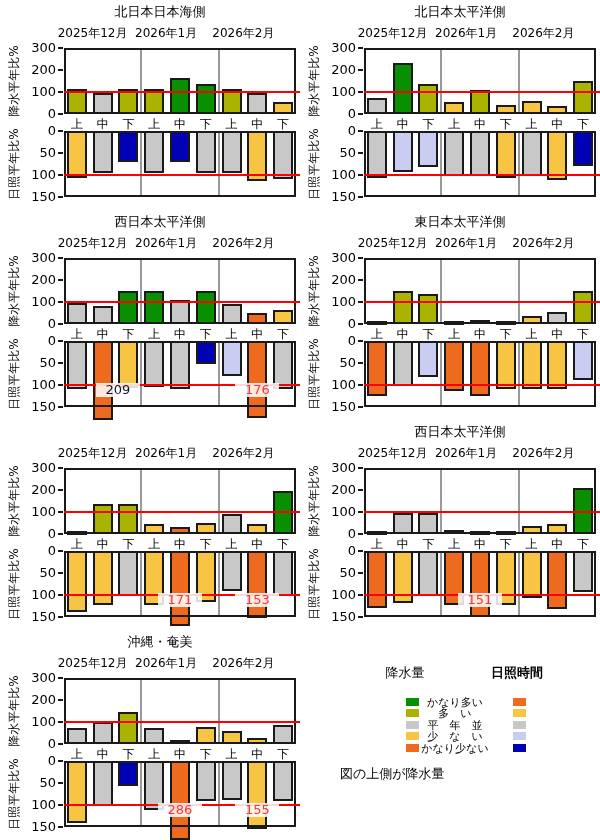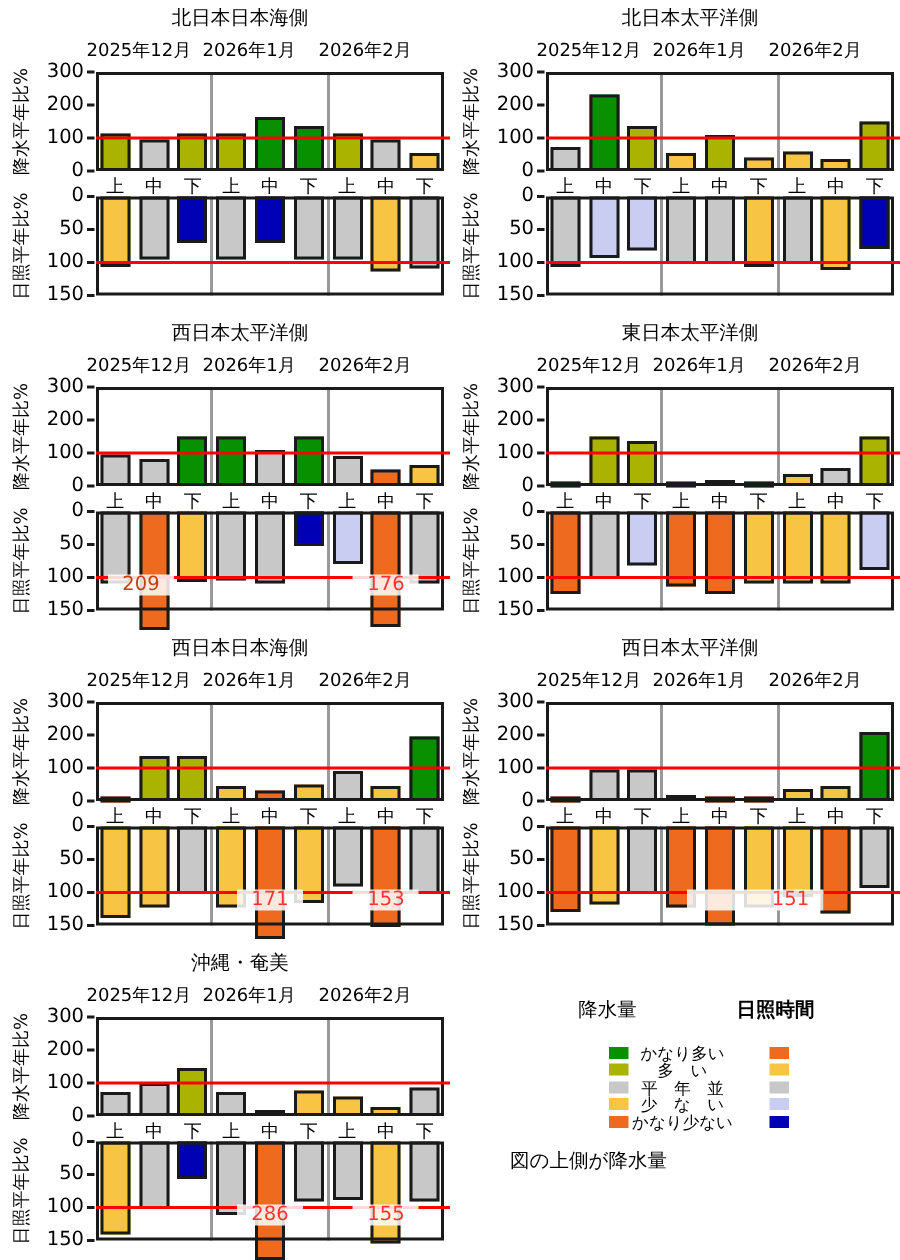"209" div.abs { color: #c2410c -> #0f172a; left: 72px -> 96px }
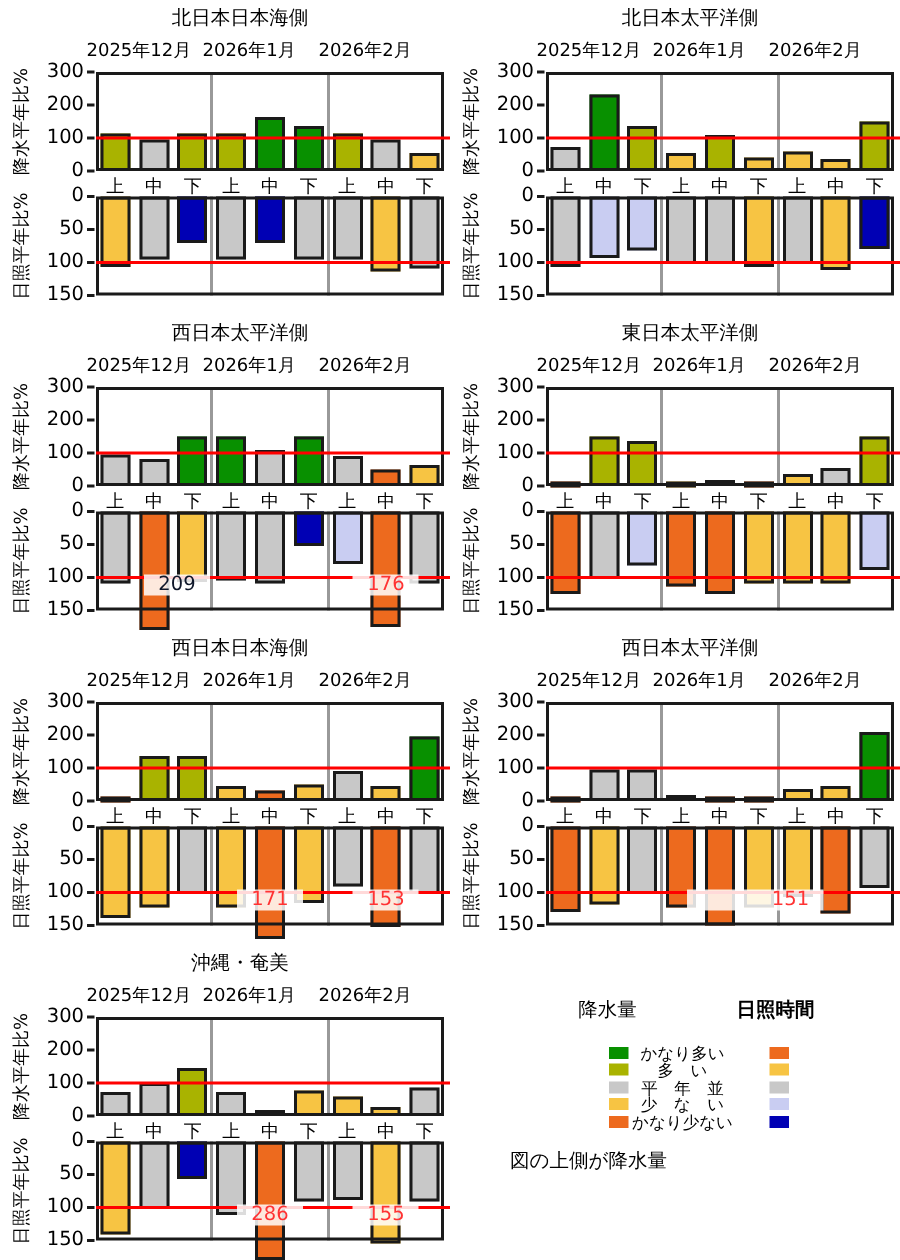"西日本日本海側" div.abs { html: <div>西日本日本海側</div> -> none }
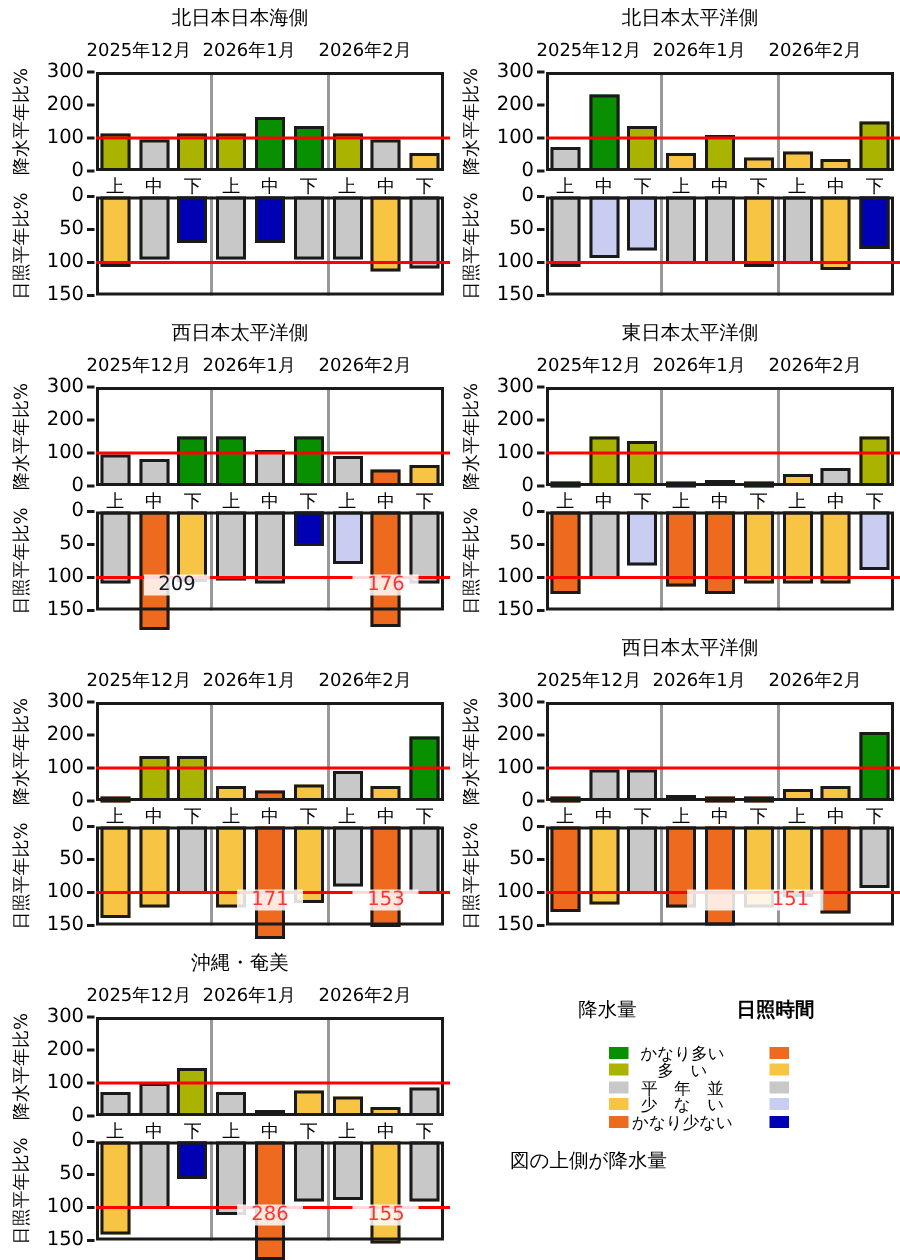"151" div.abs { padding-left: 47px -> none }
